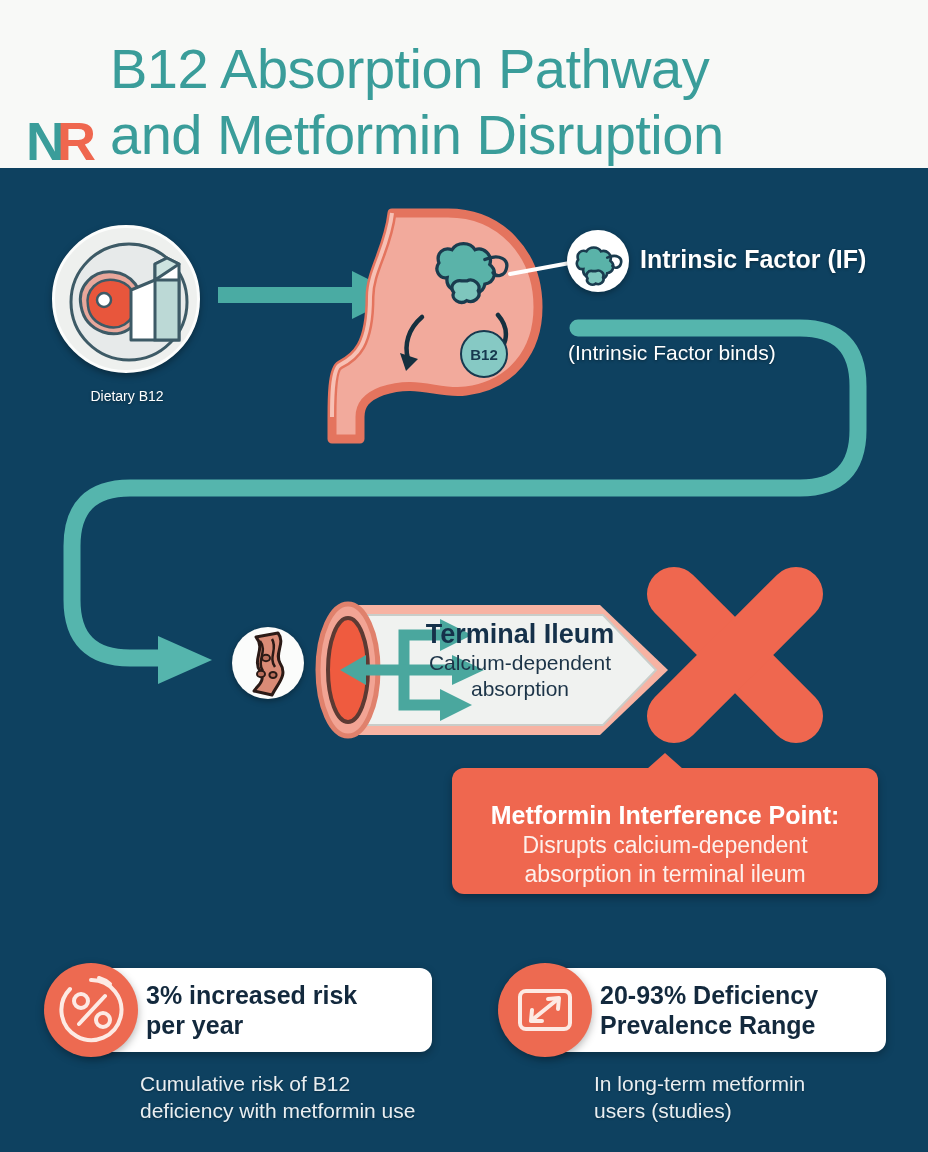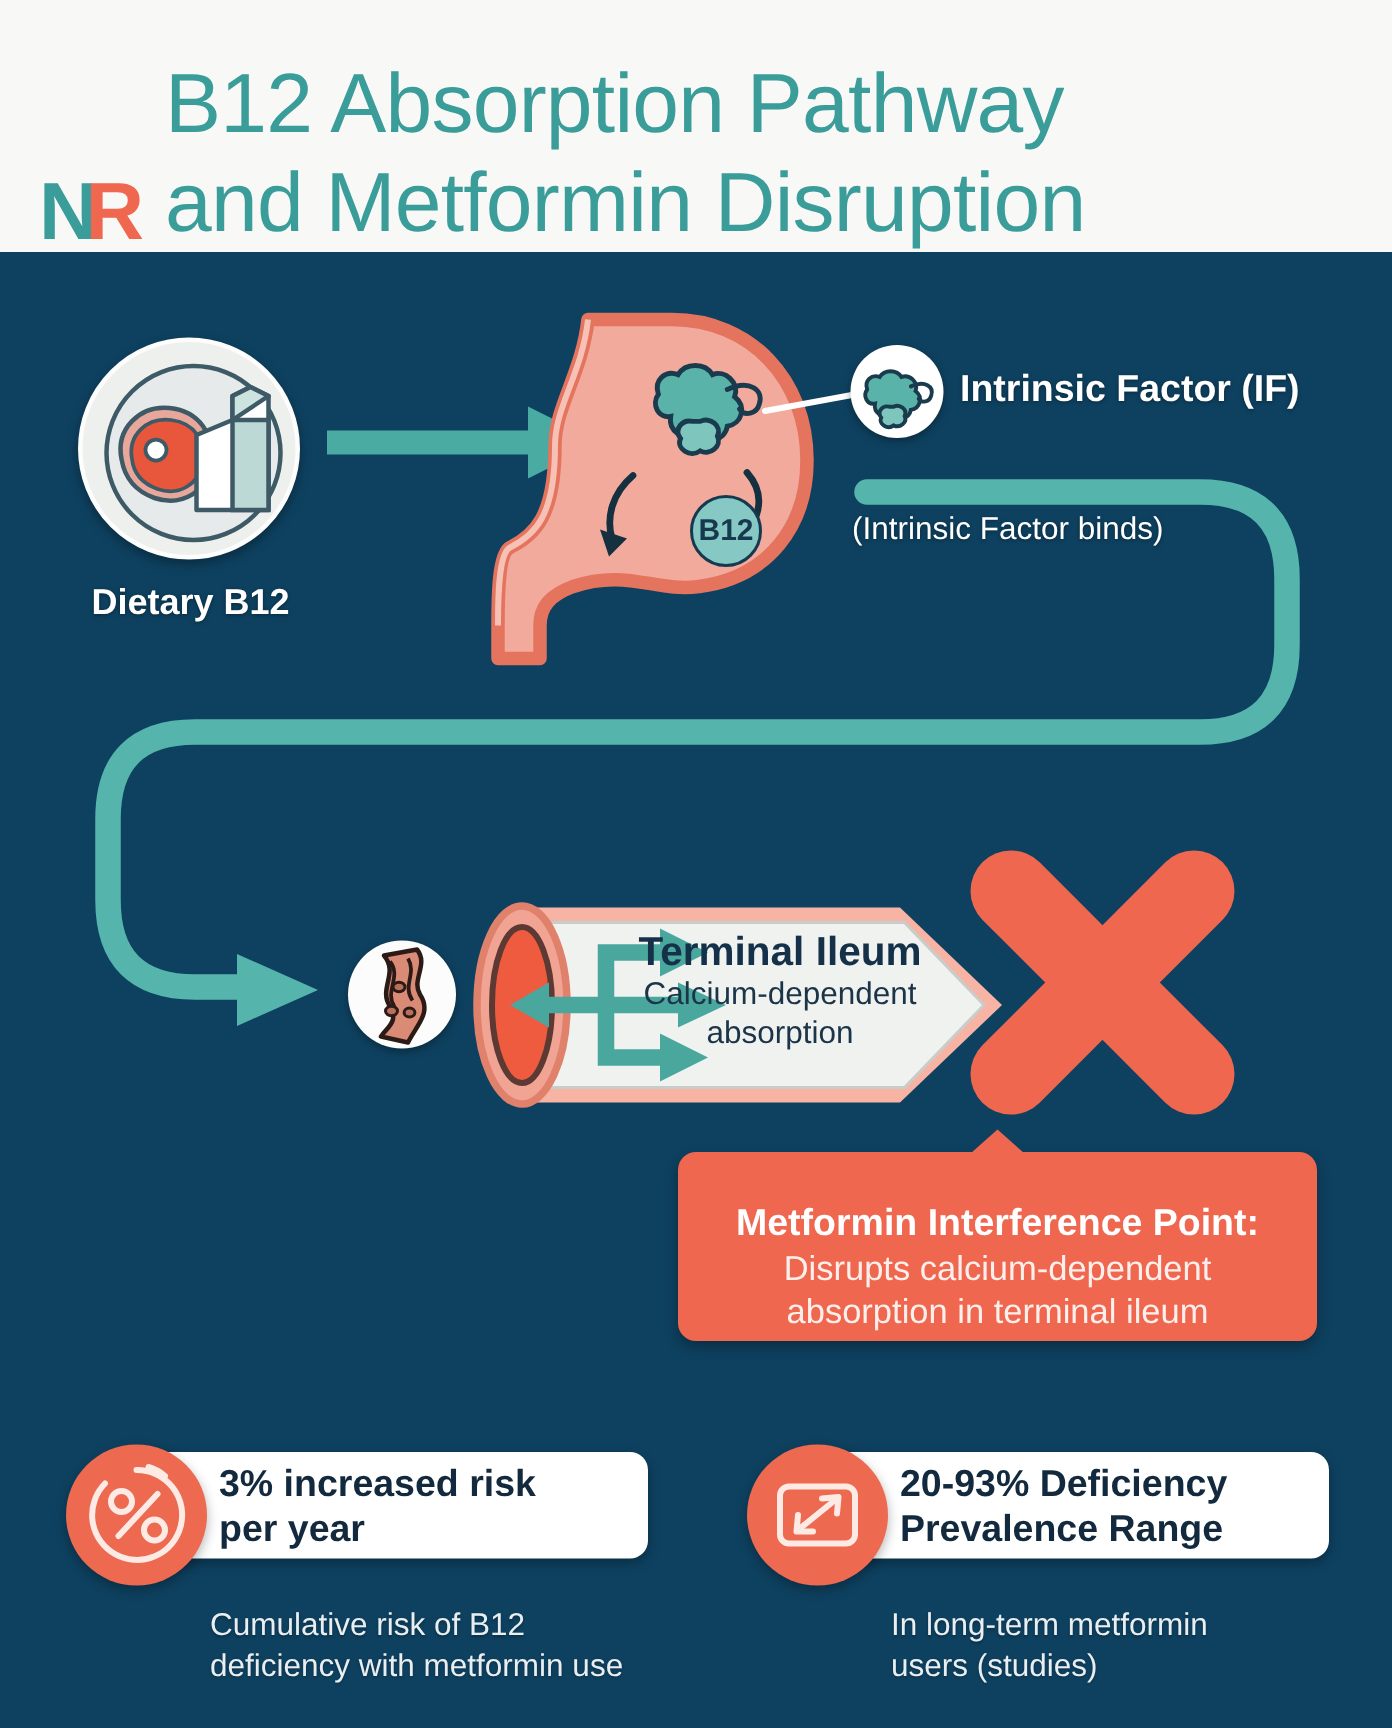"B12" .b12-bubble { font-size: 20px -> 15px }
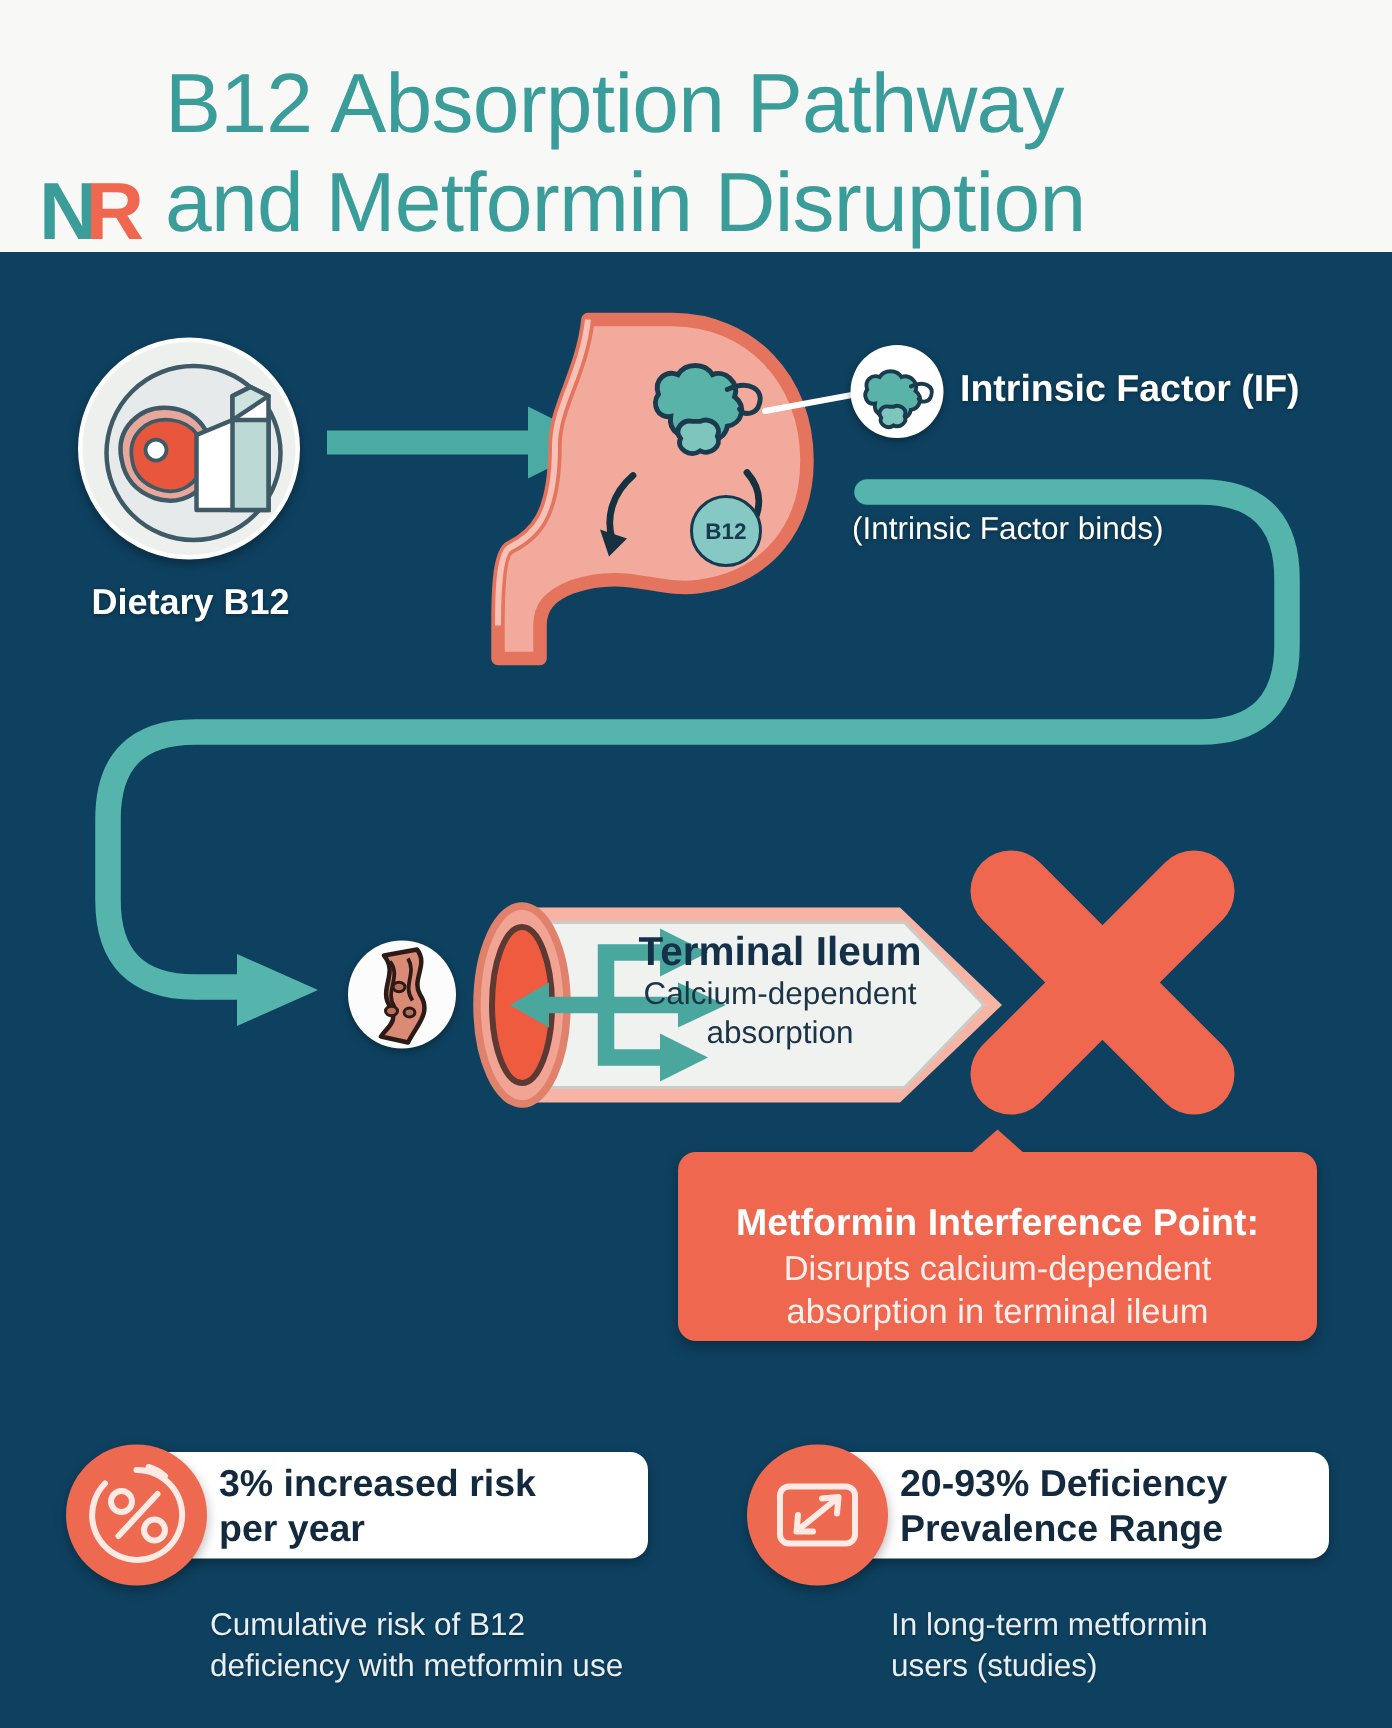"Dietary B12" .dietary-label { font-size: 24px -> 14px; font-weight: bold -> normal }
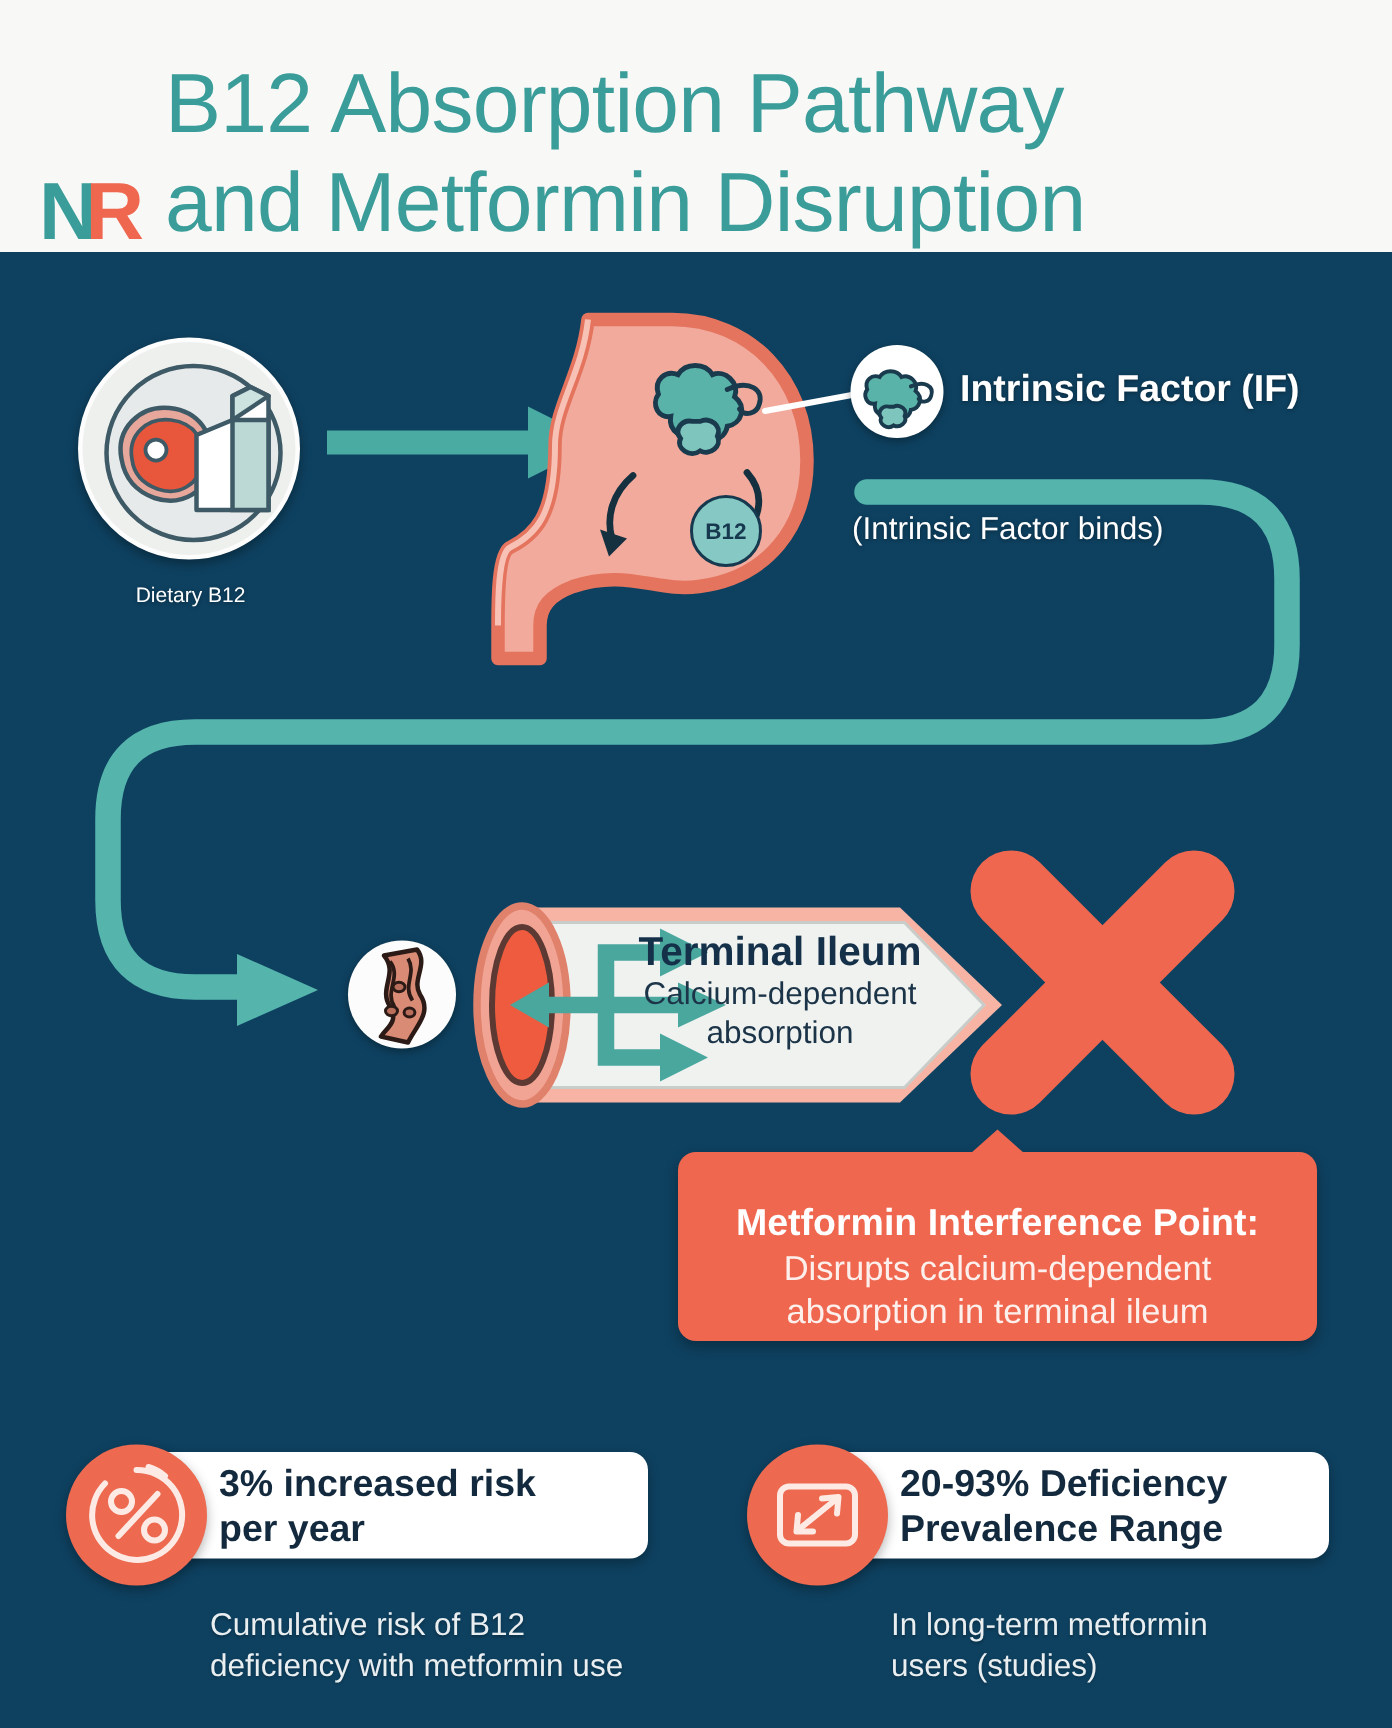"3% increased risk" .stat-pill { height: 71px -> 84px }
